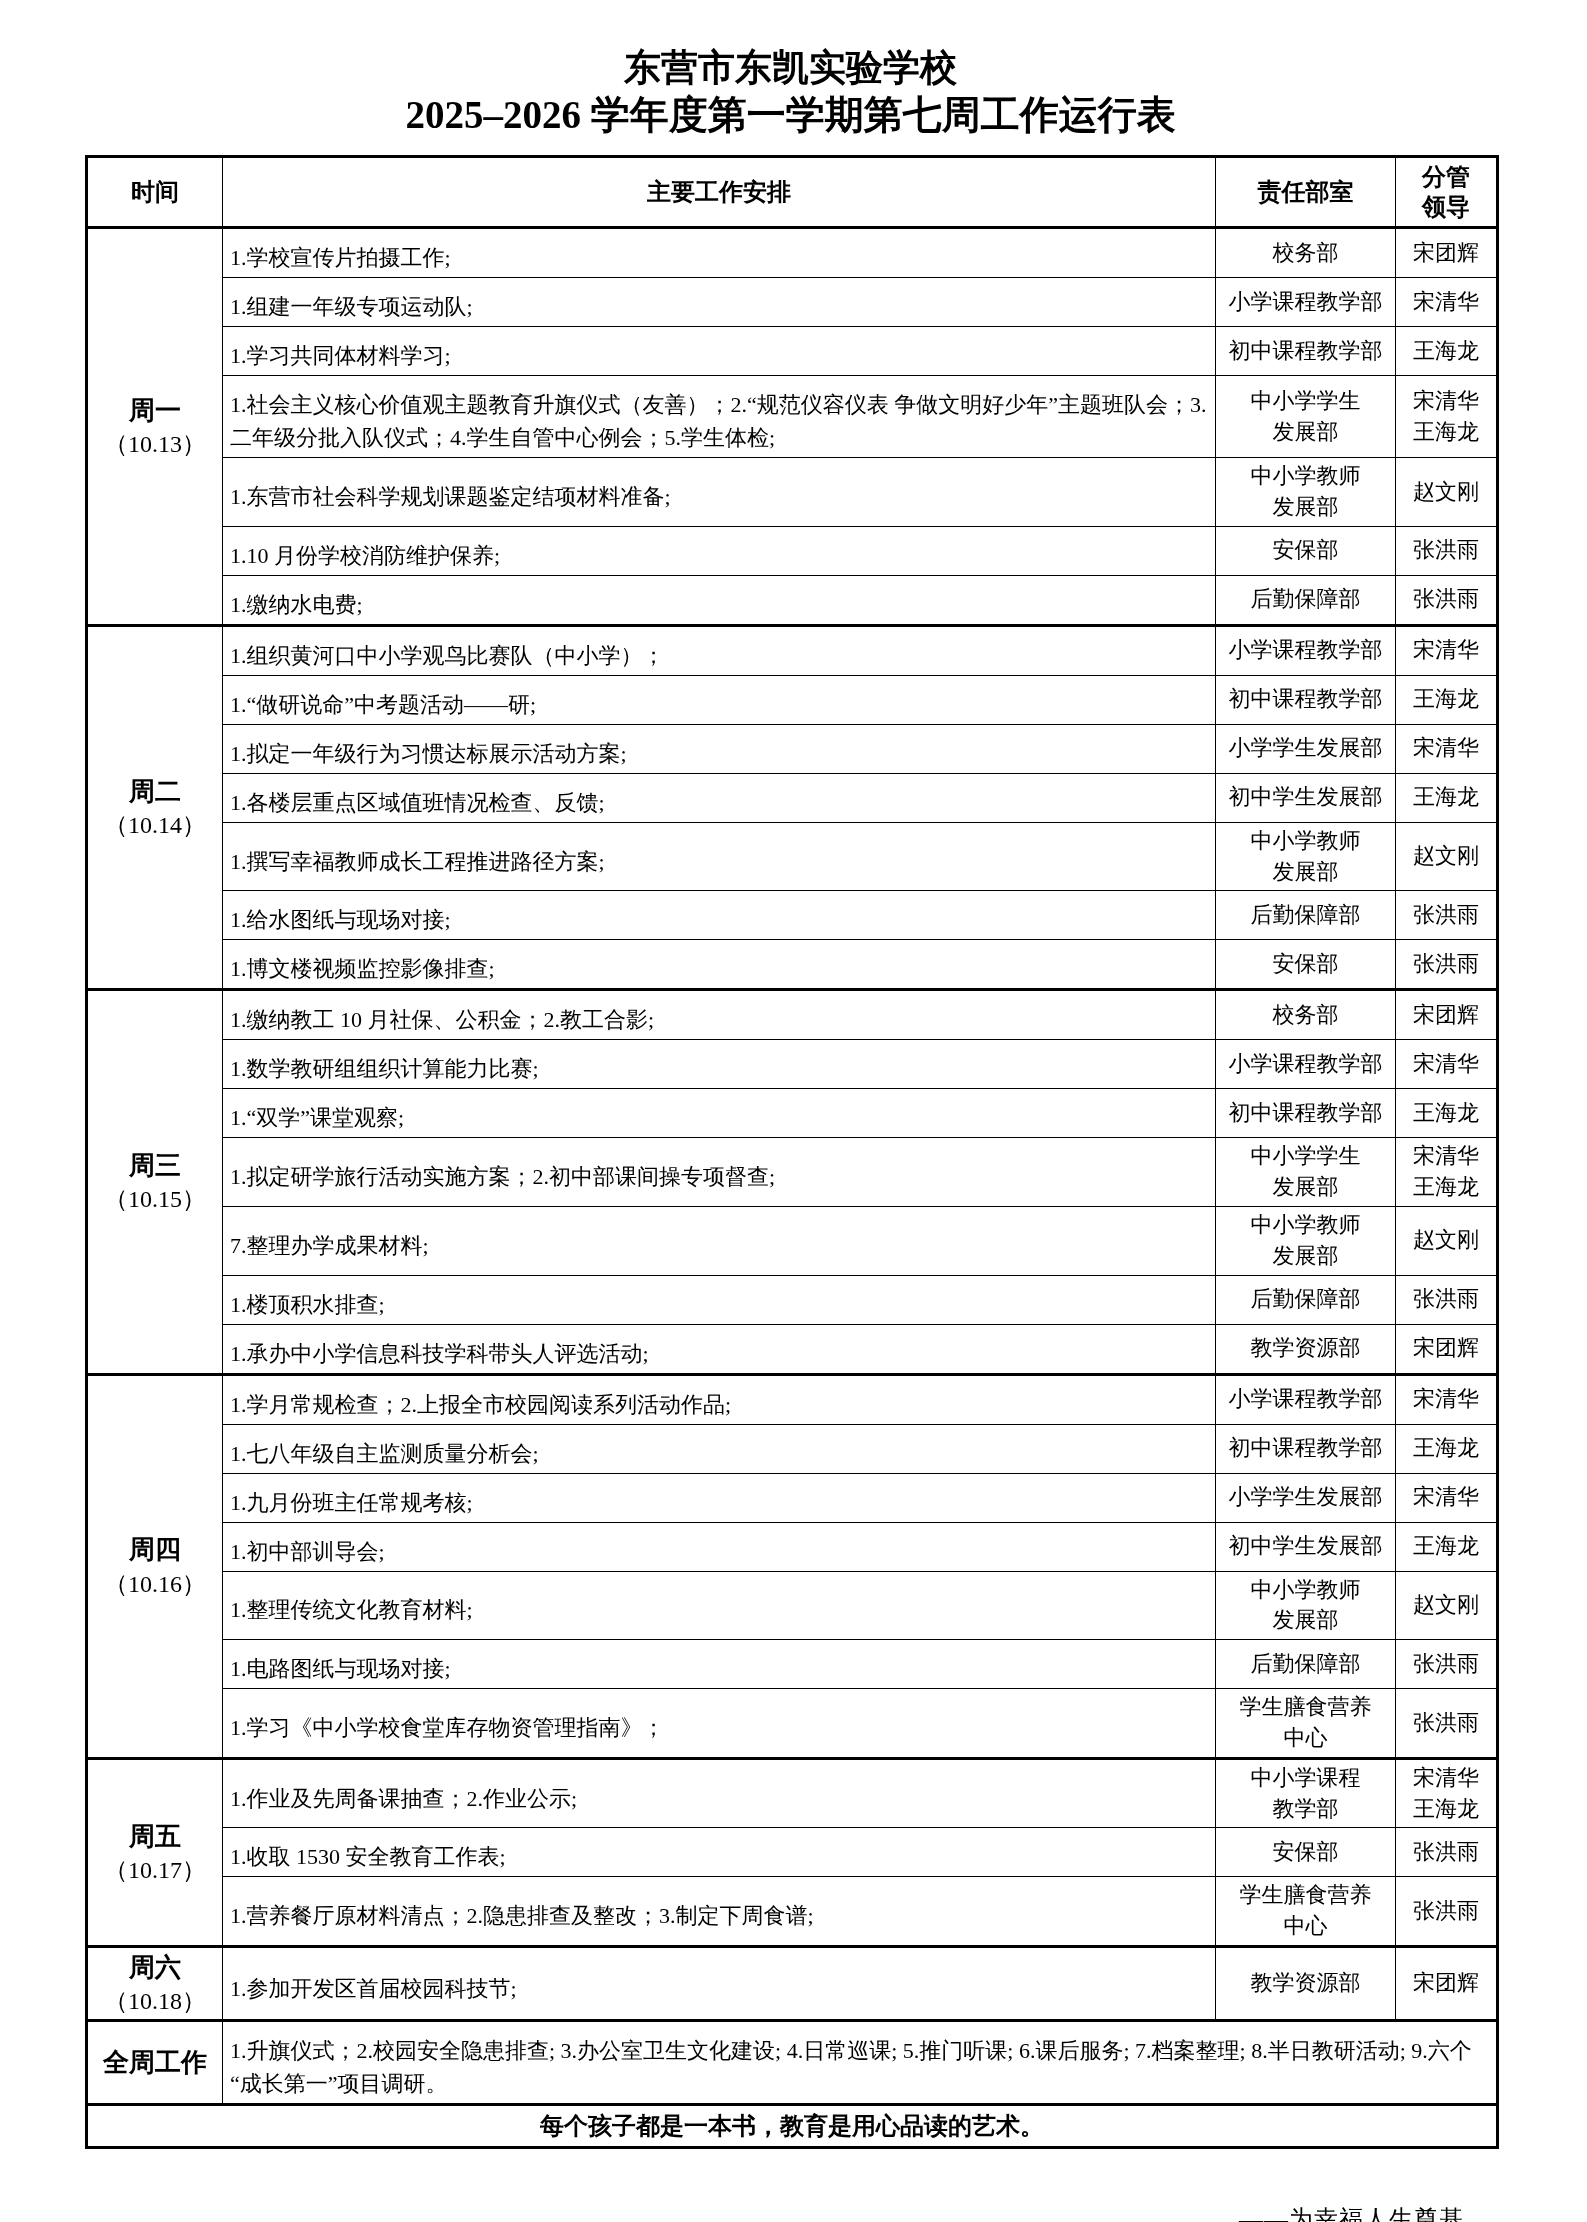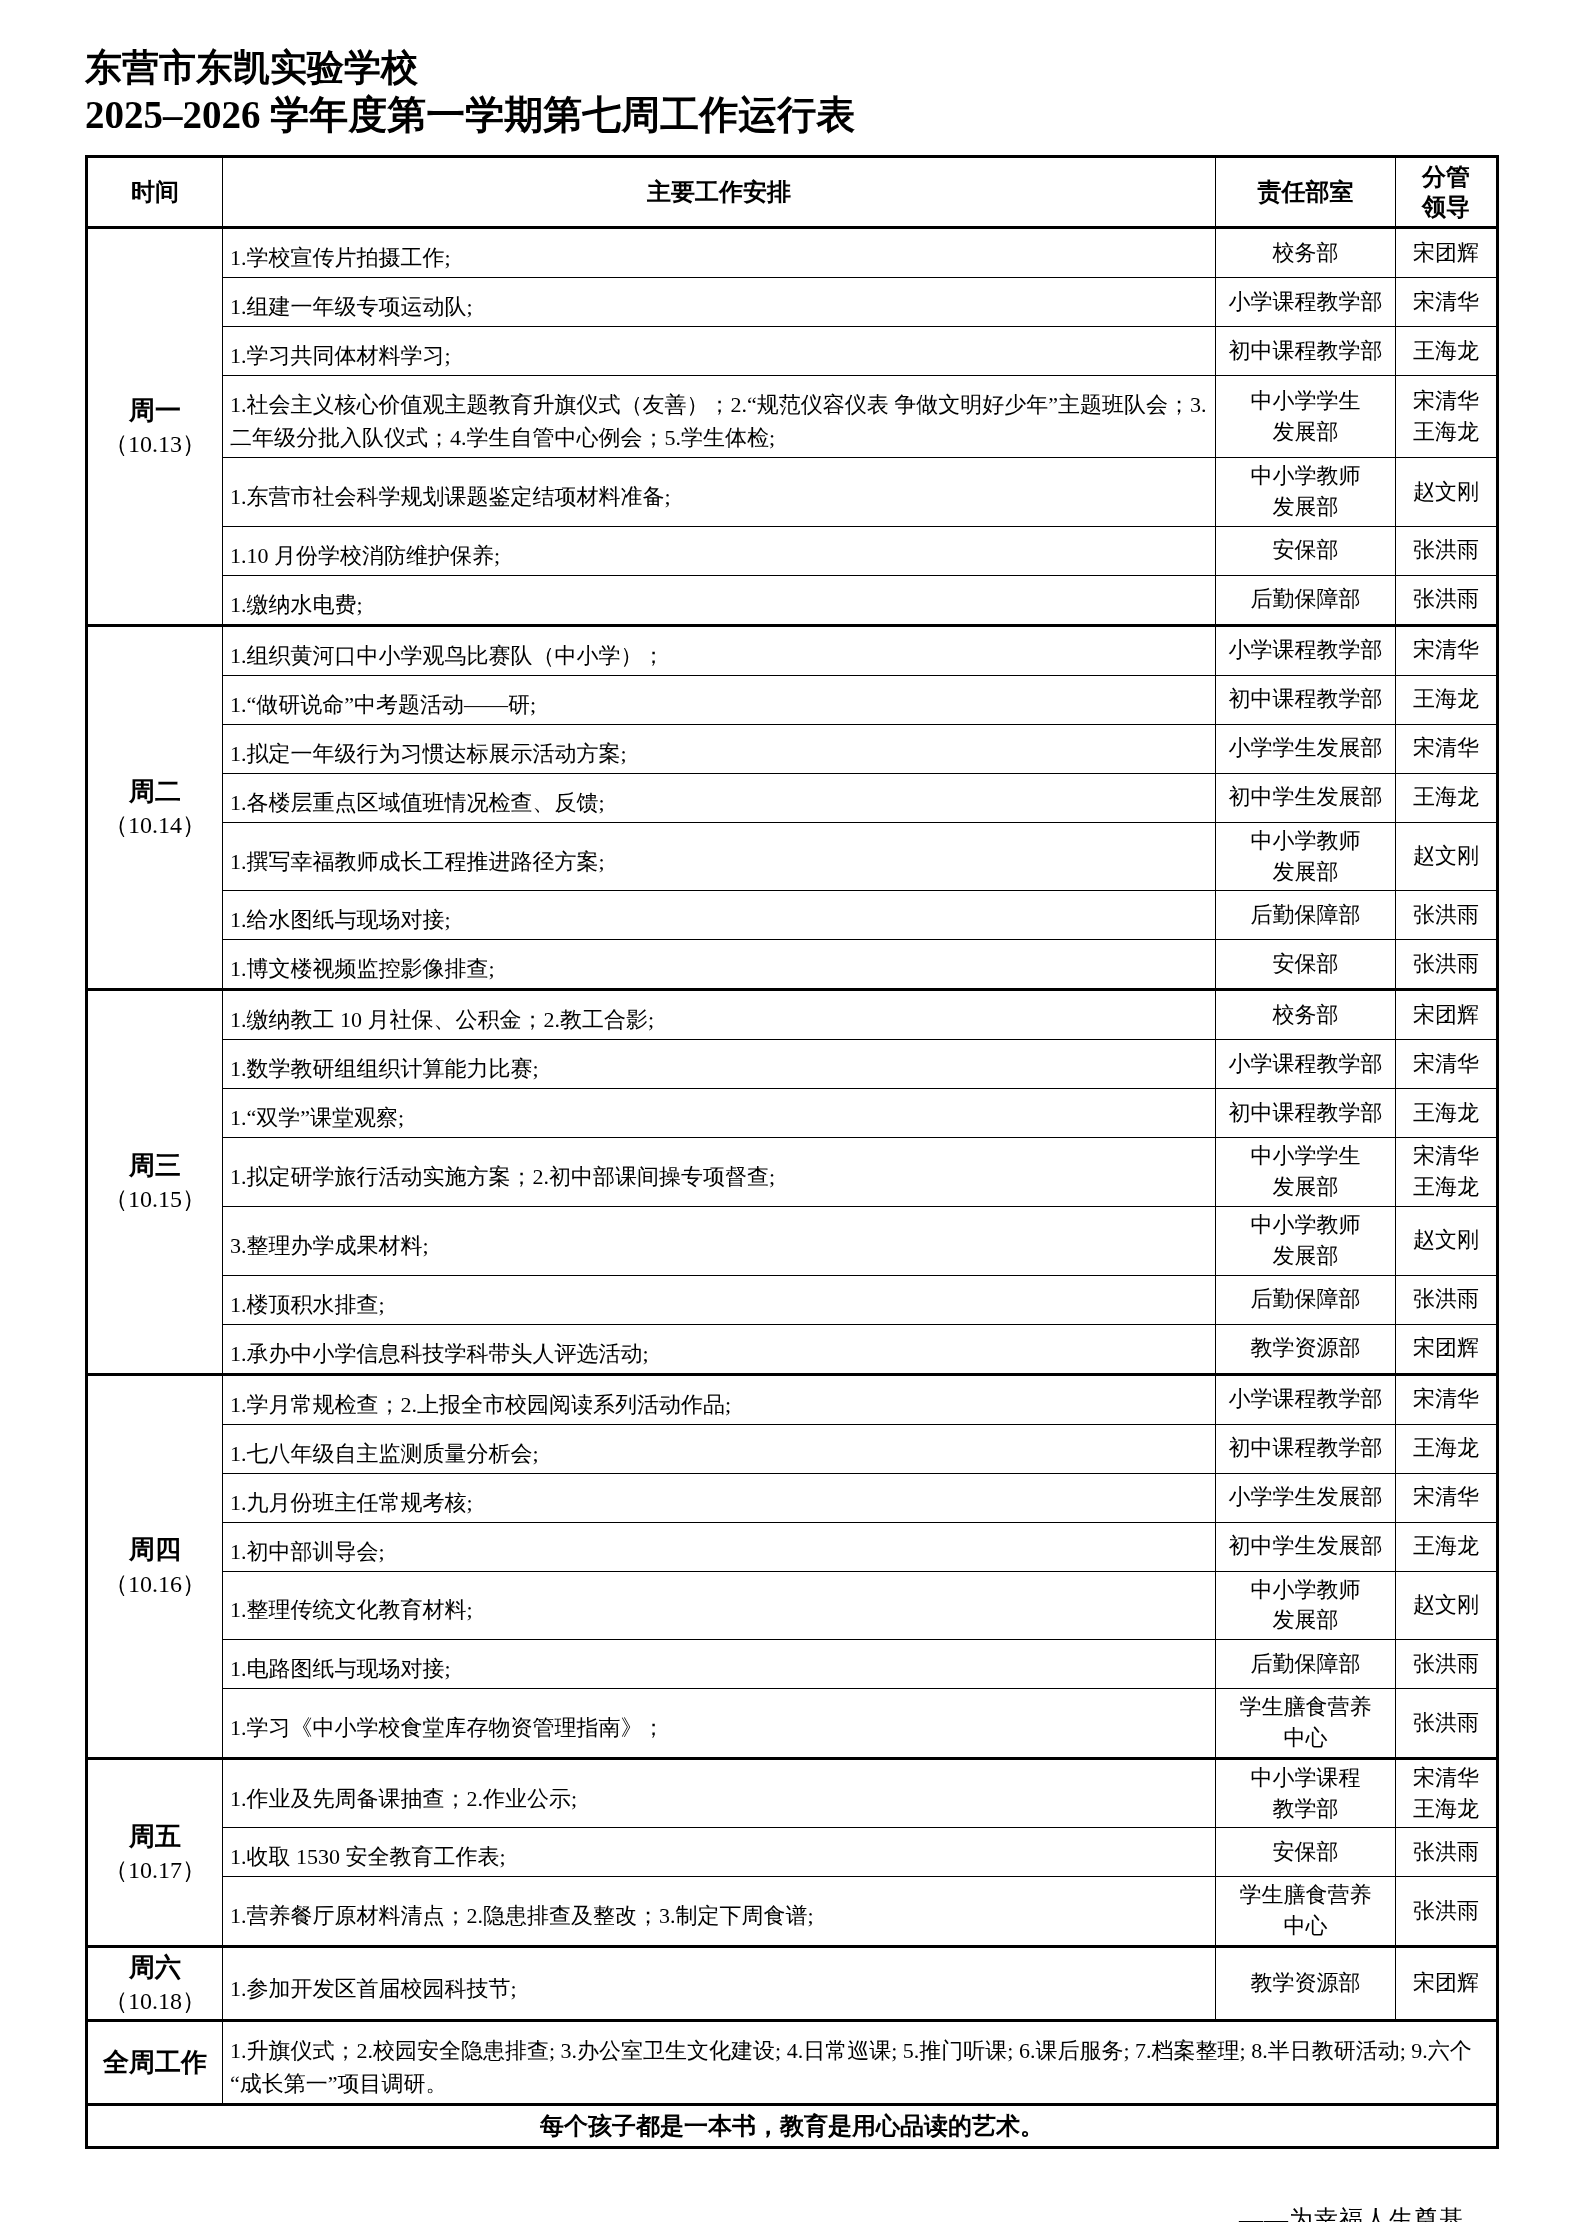"东营市东凯实验学校" .title-block { text-align: left -> center }
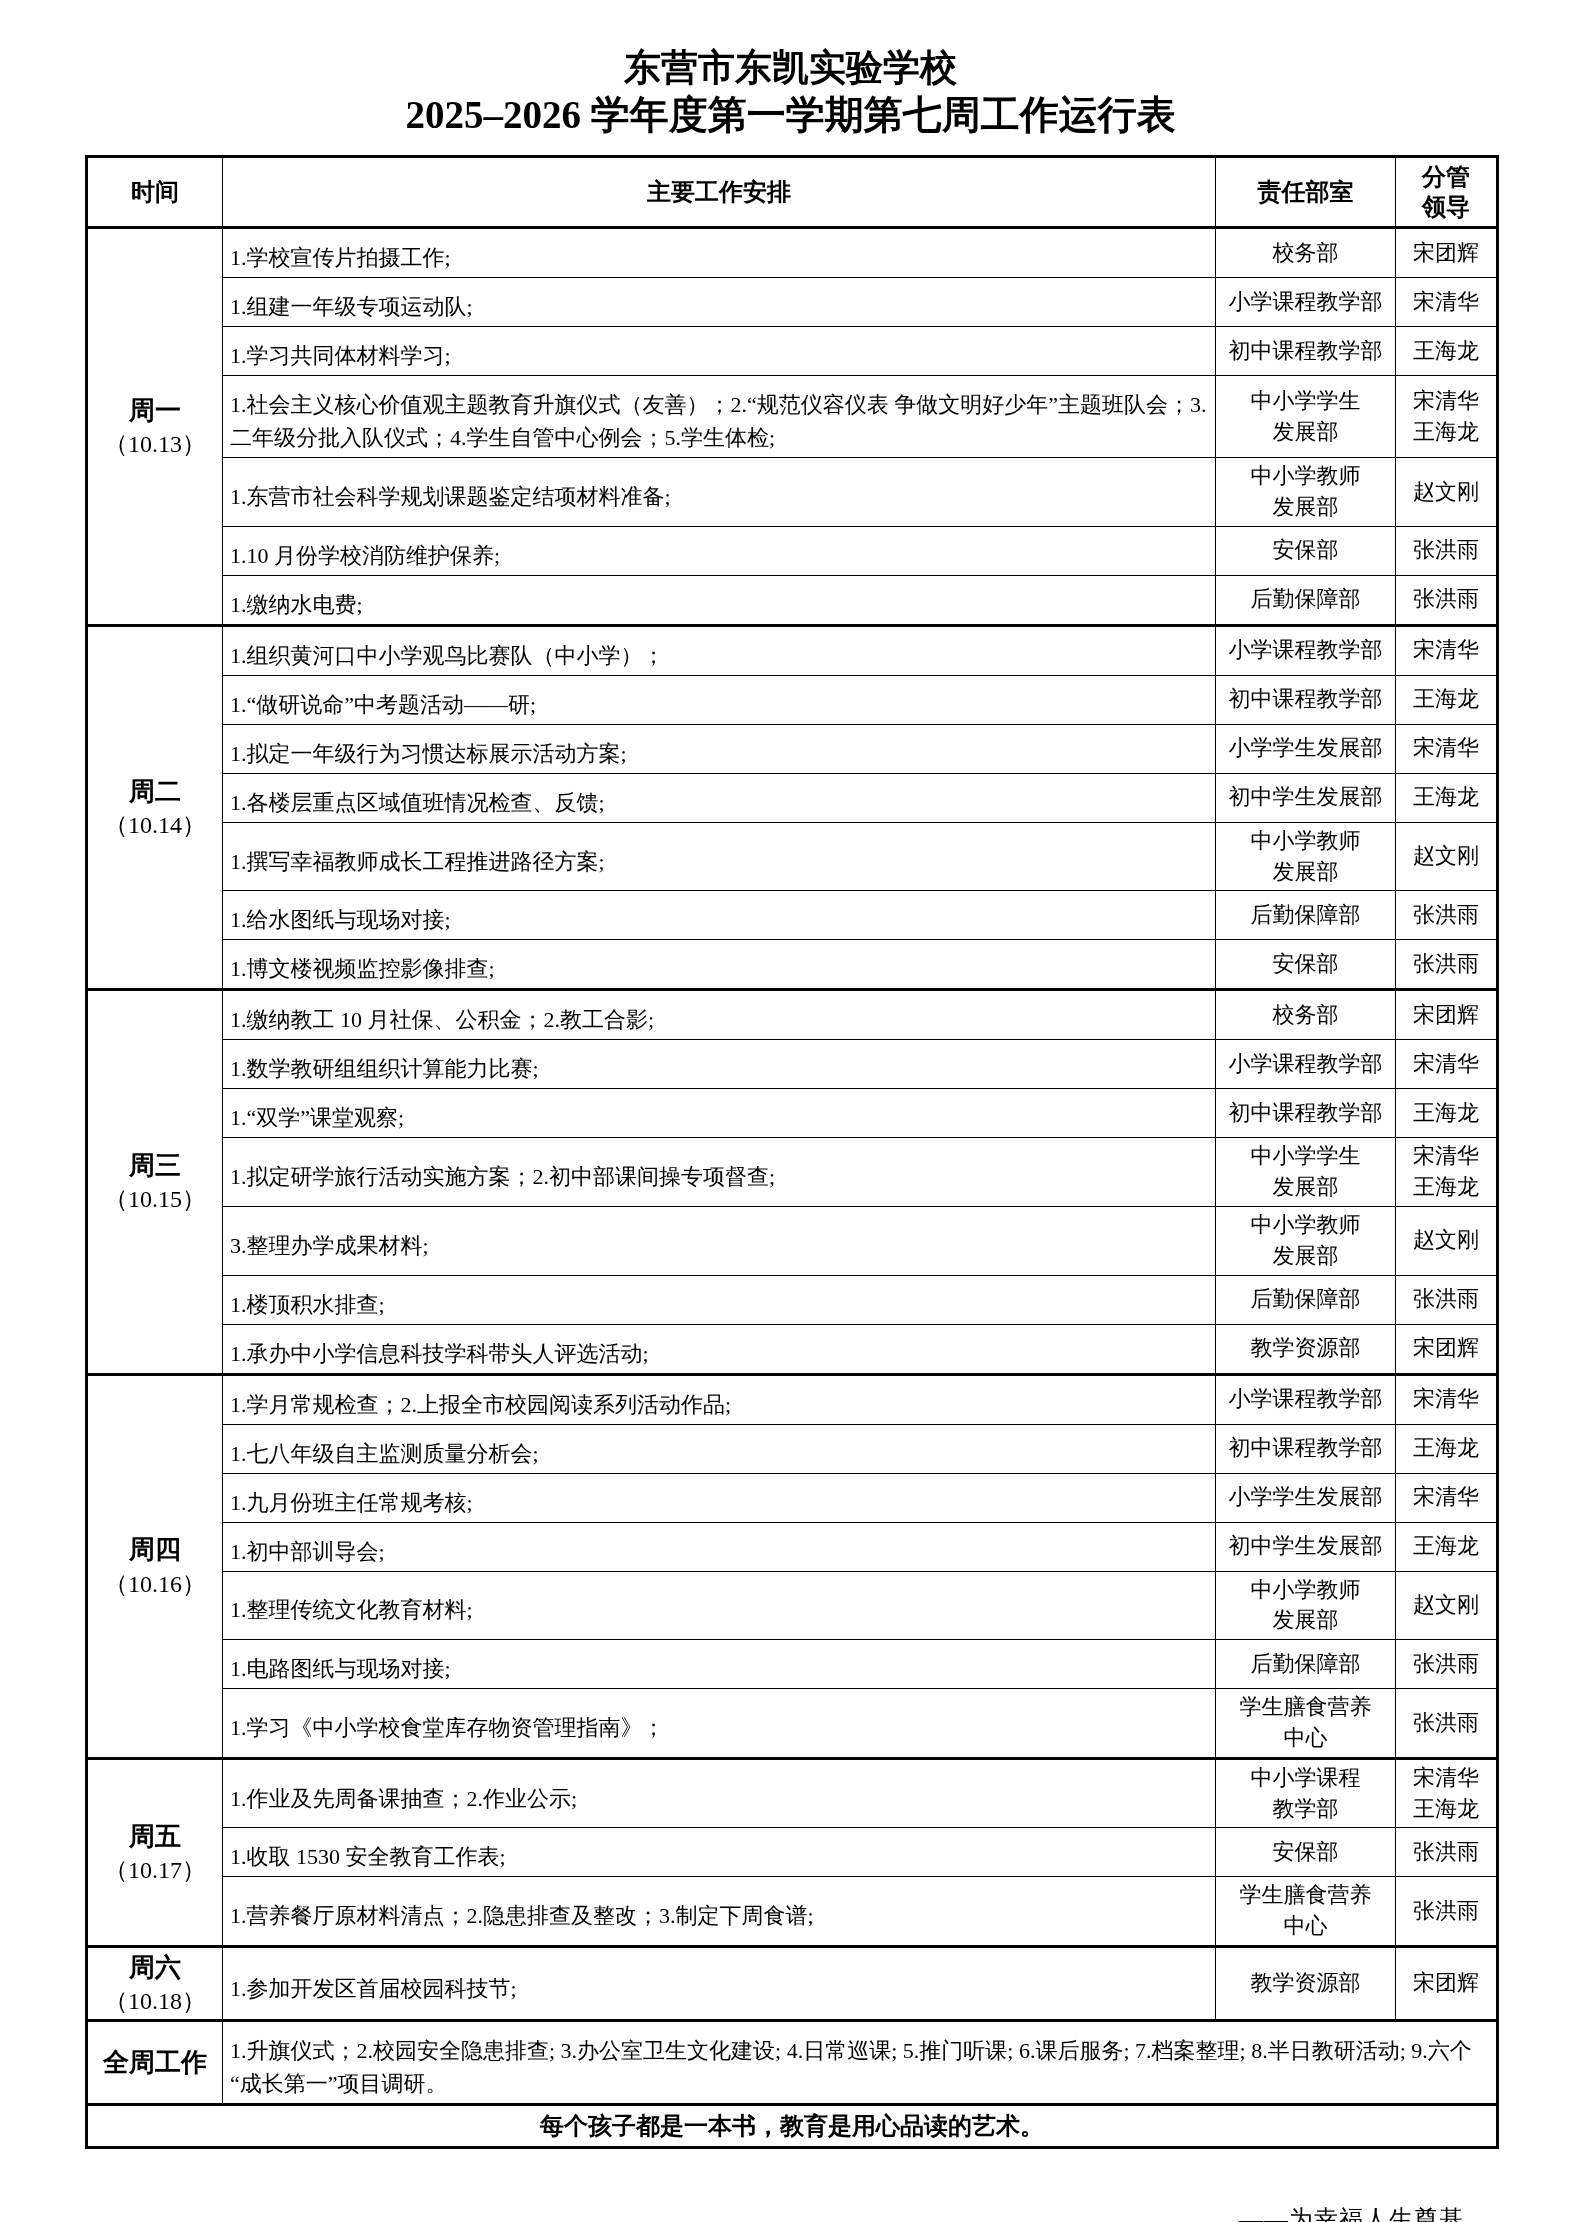"3.整理办学成果材料;" td.work-cell { text: 3 -> 7 }
